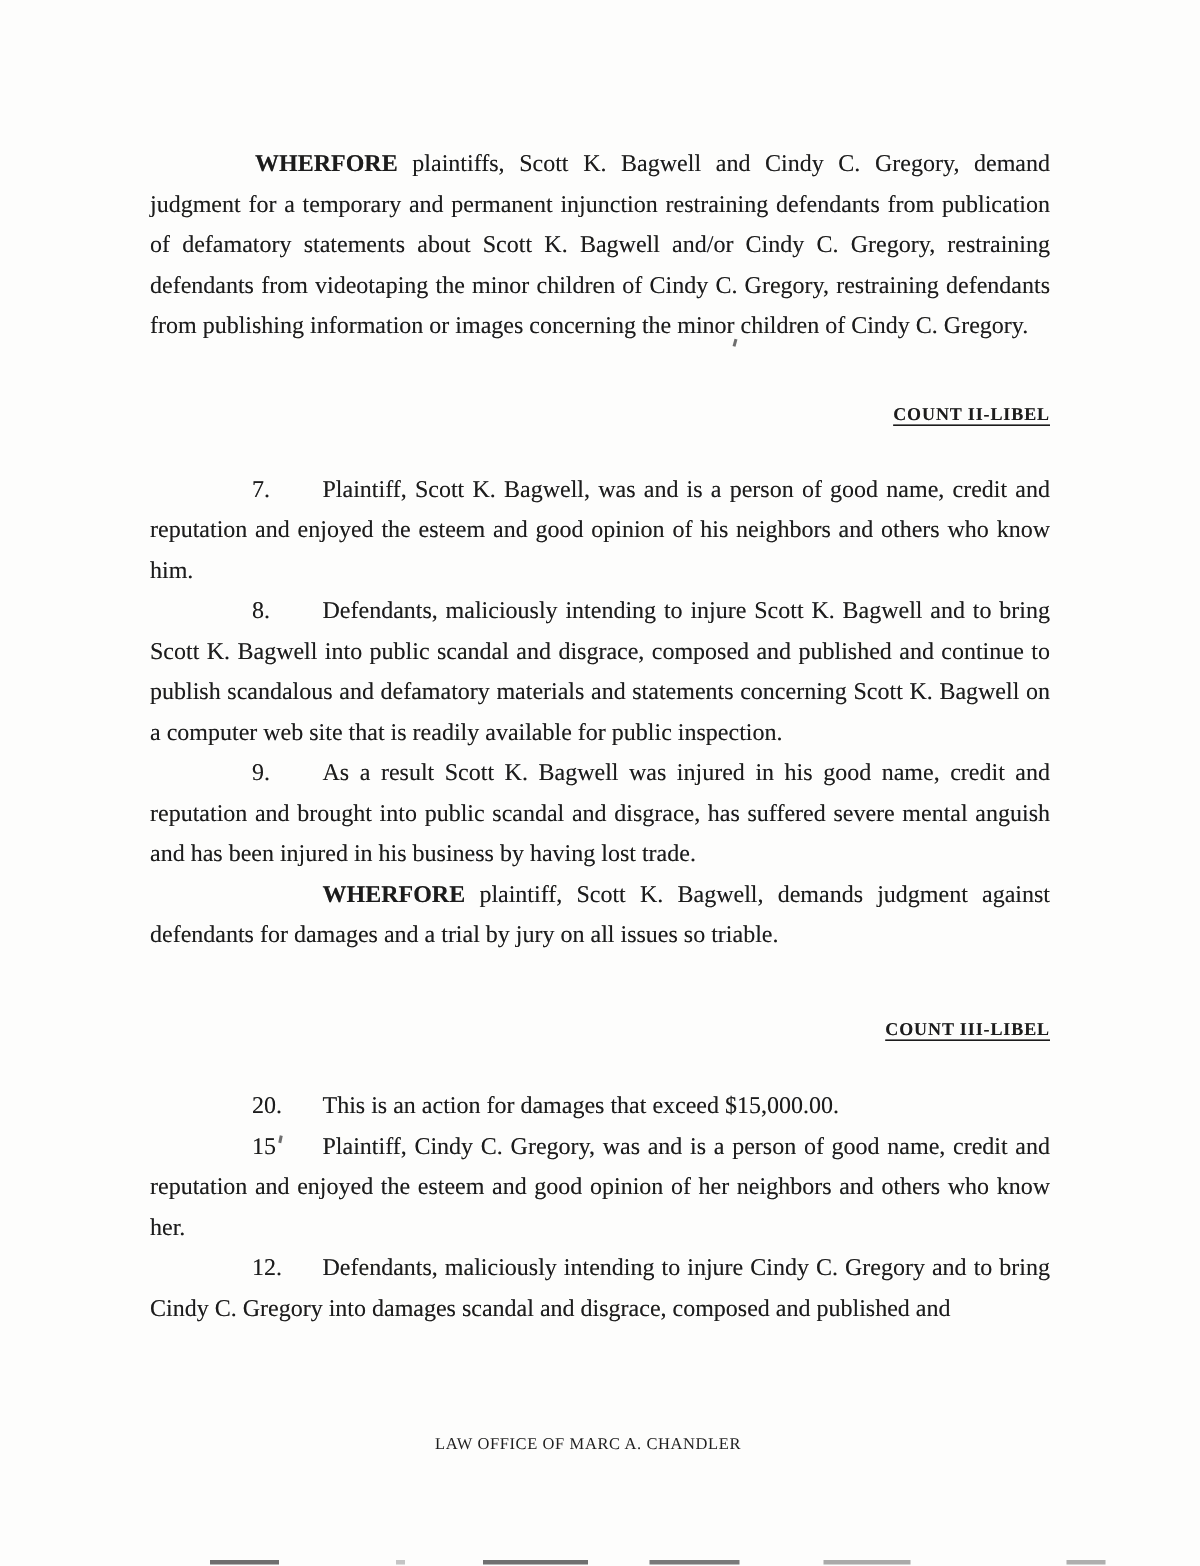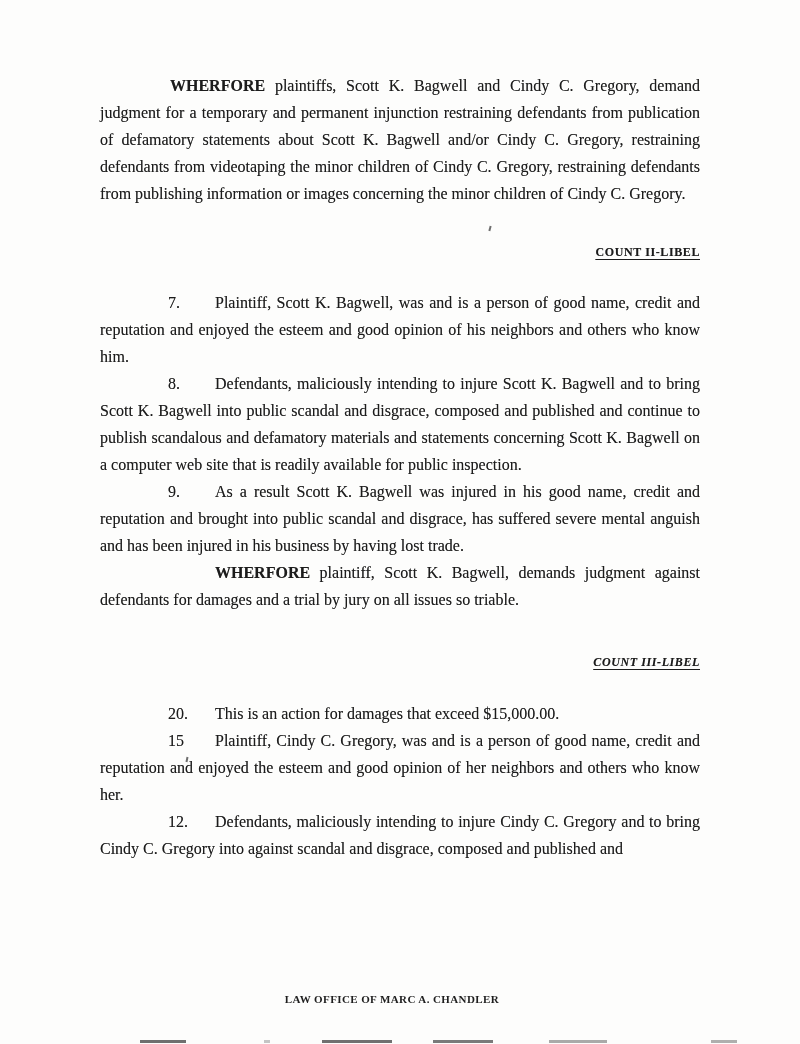"WHERFORE plaintiffs, Scott K. Bagwell" .content { top: 72px -> 96px }
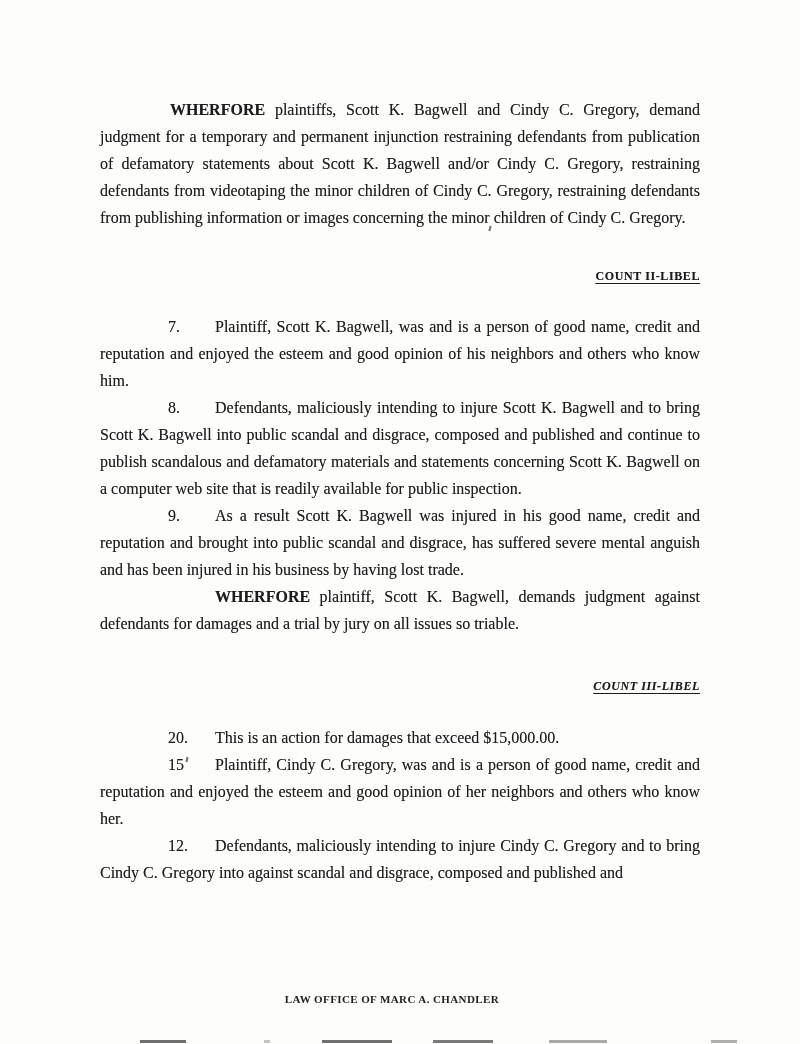"COUNT III-LIBEL" .count-heading.second { font-style: italic -> none }
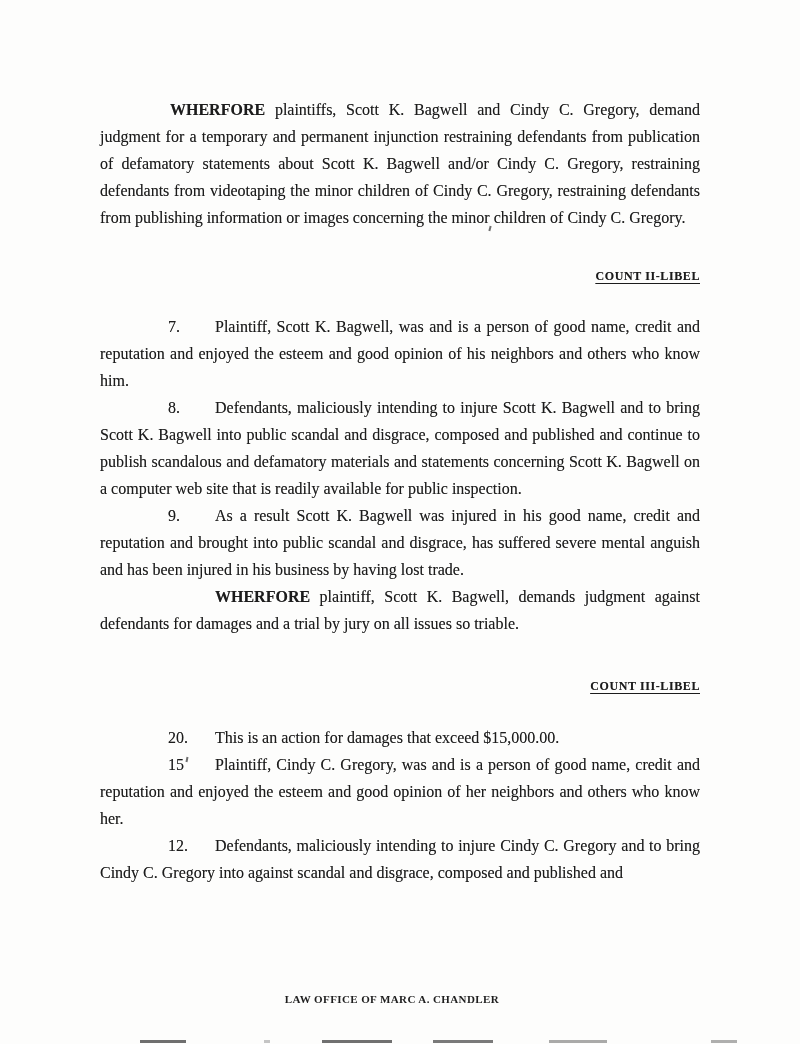"Defendants, maliciously intending to injure Cindy C." span { text: against -> damages }
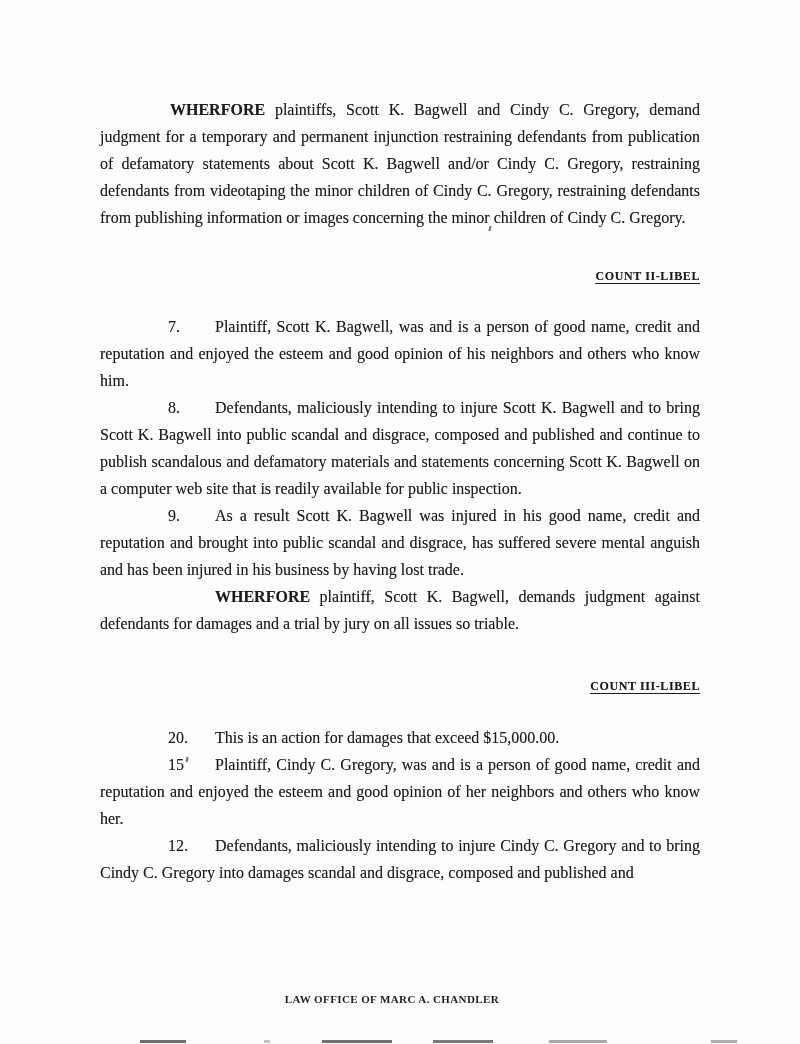"LAW OFFICE OF MARC A." .footer { font-weight: bold -> normal; top: 992px -> 956px }
